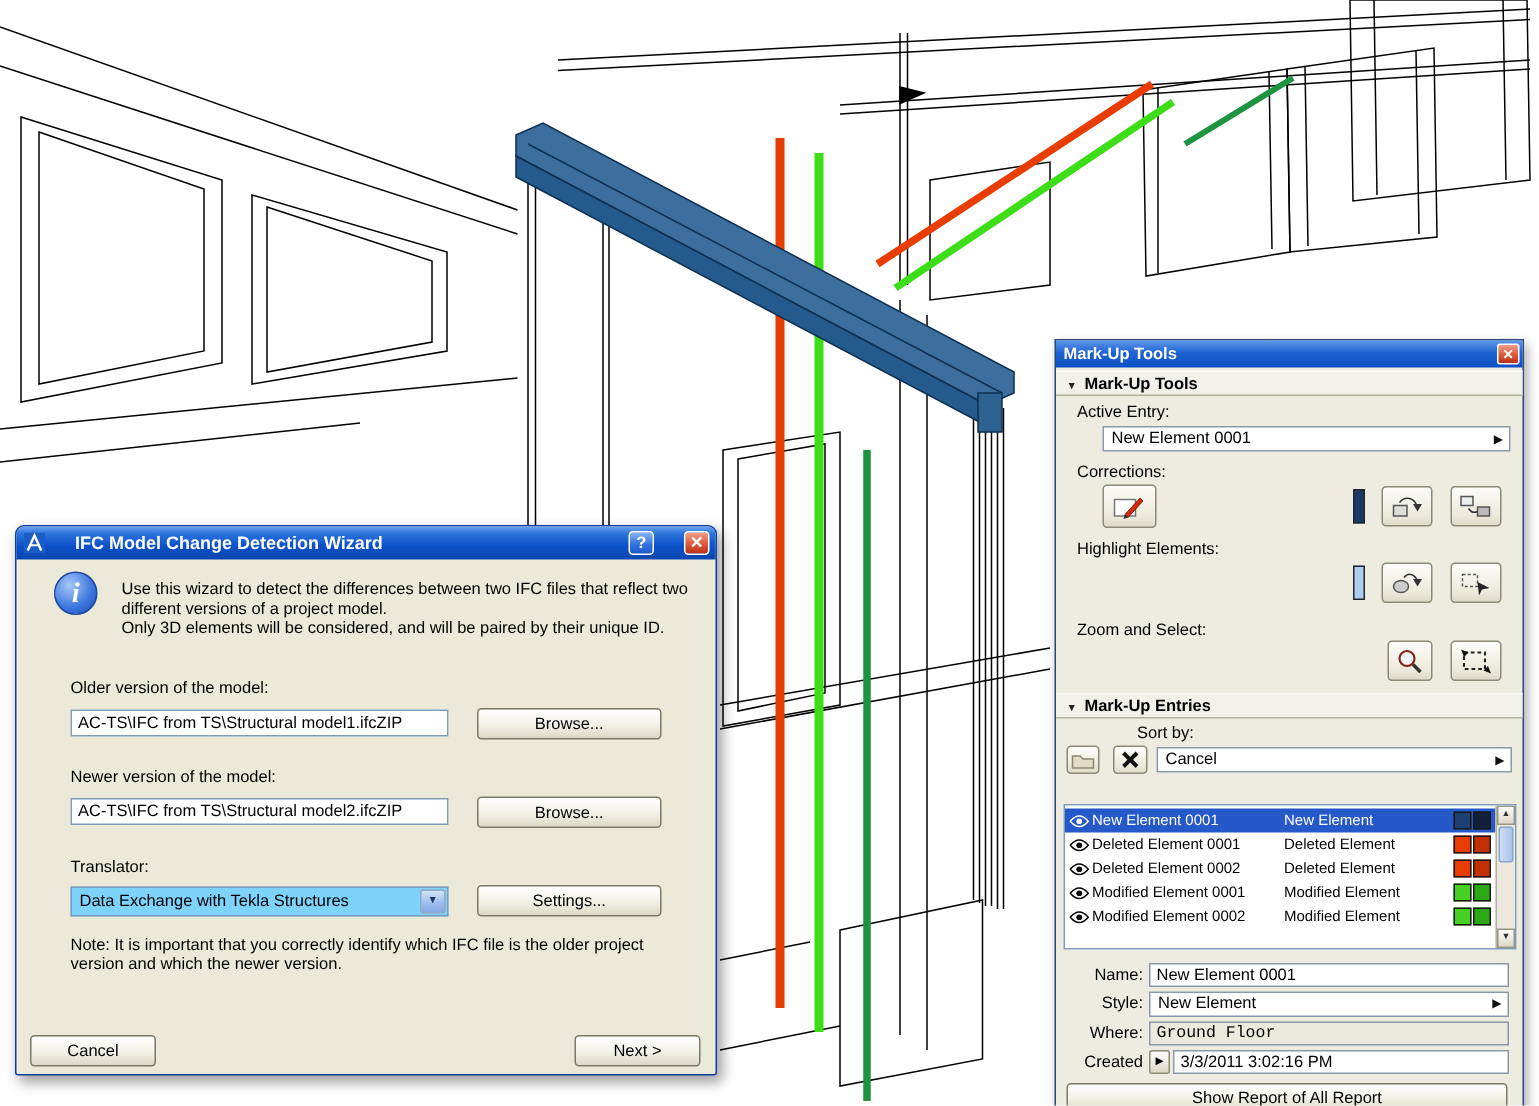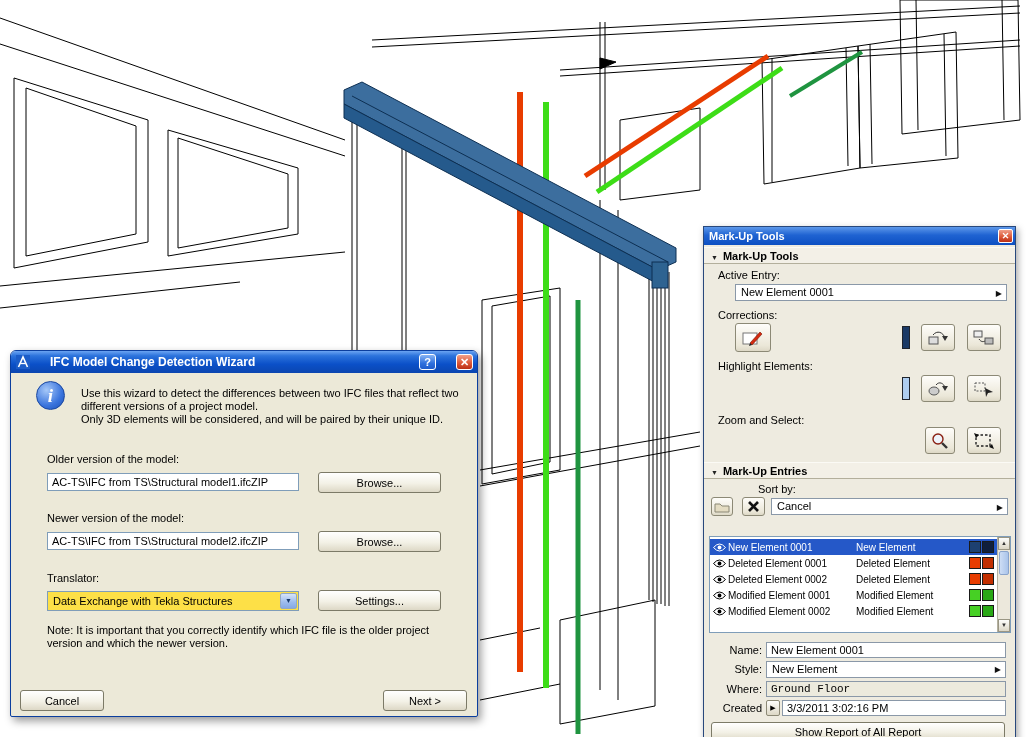"Data Exchange with Tekla Structures" .combo { background: #fde047 -> #7dd3fc }
